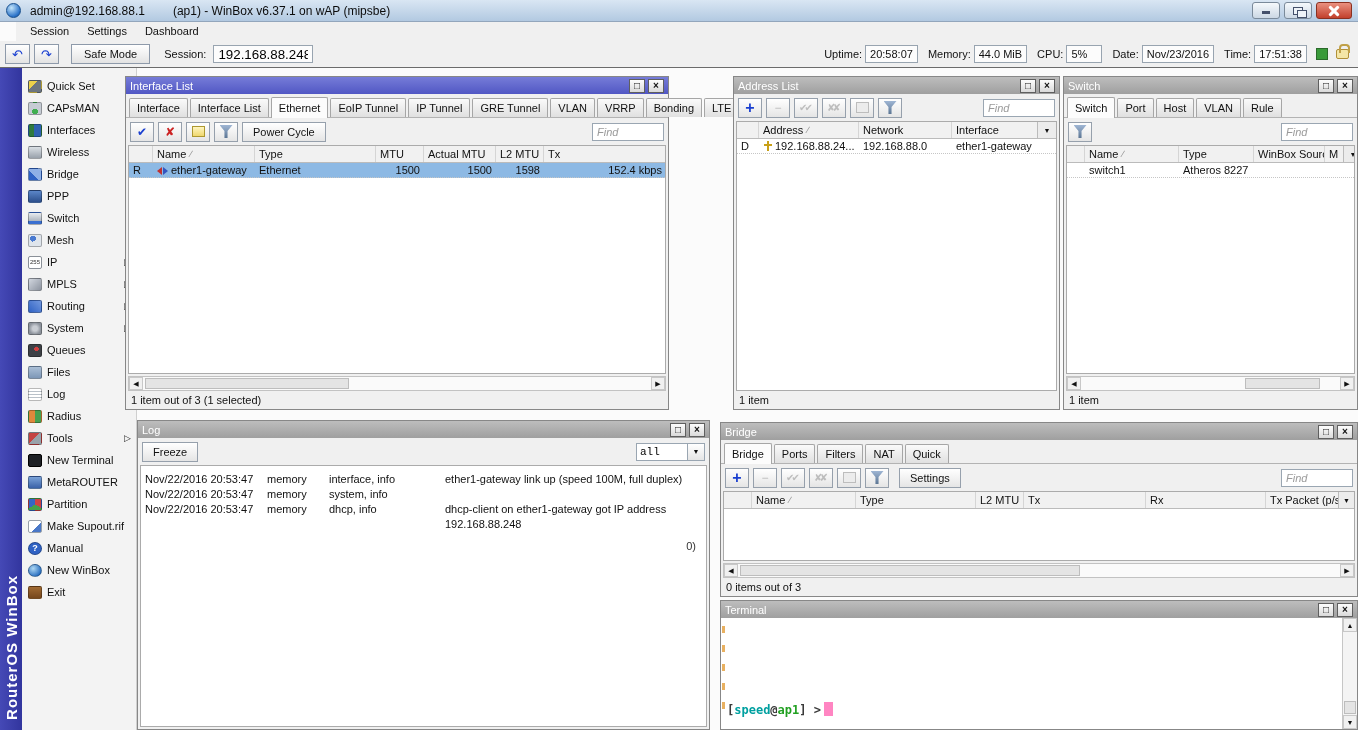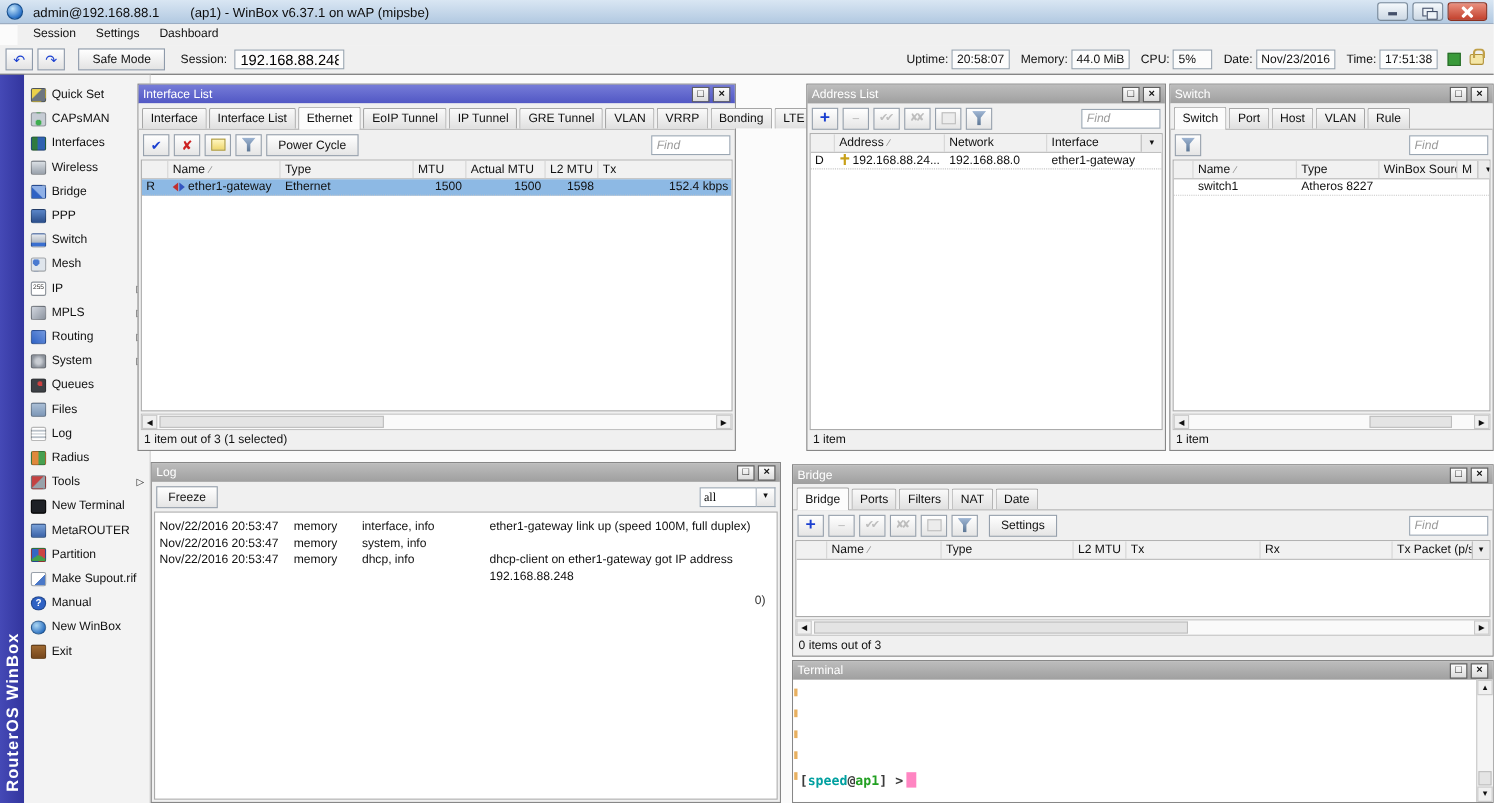"all" .combo input { font-family: Liberation Serif, serif -> Liberation Mono, monospace }
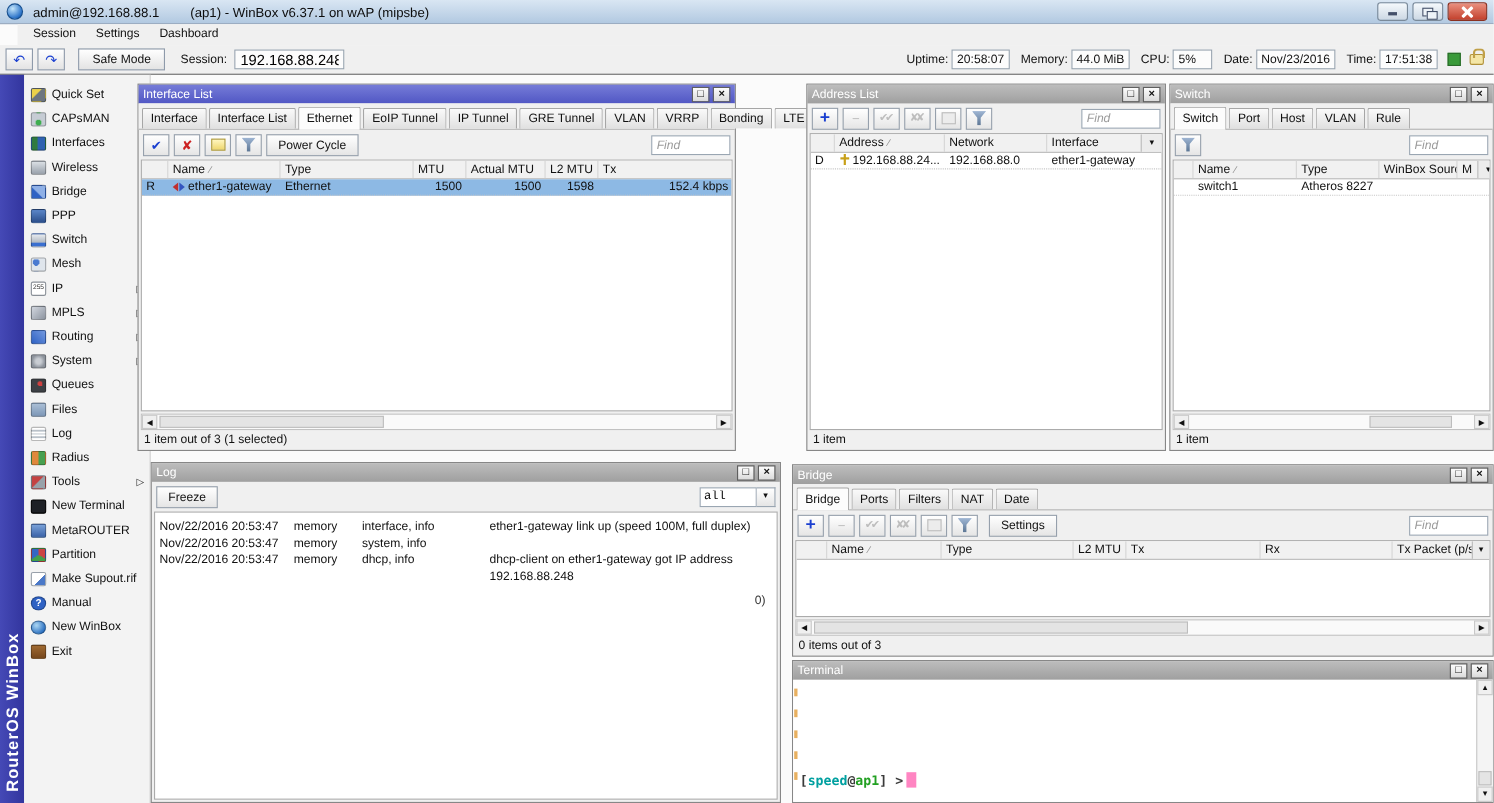"Date" span.tab { text: Date -> Quick }
